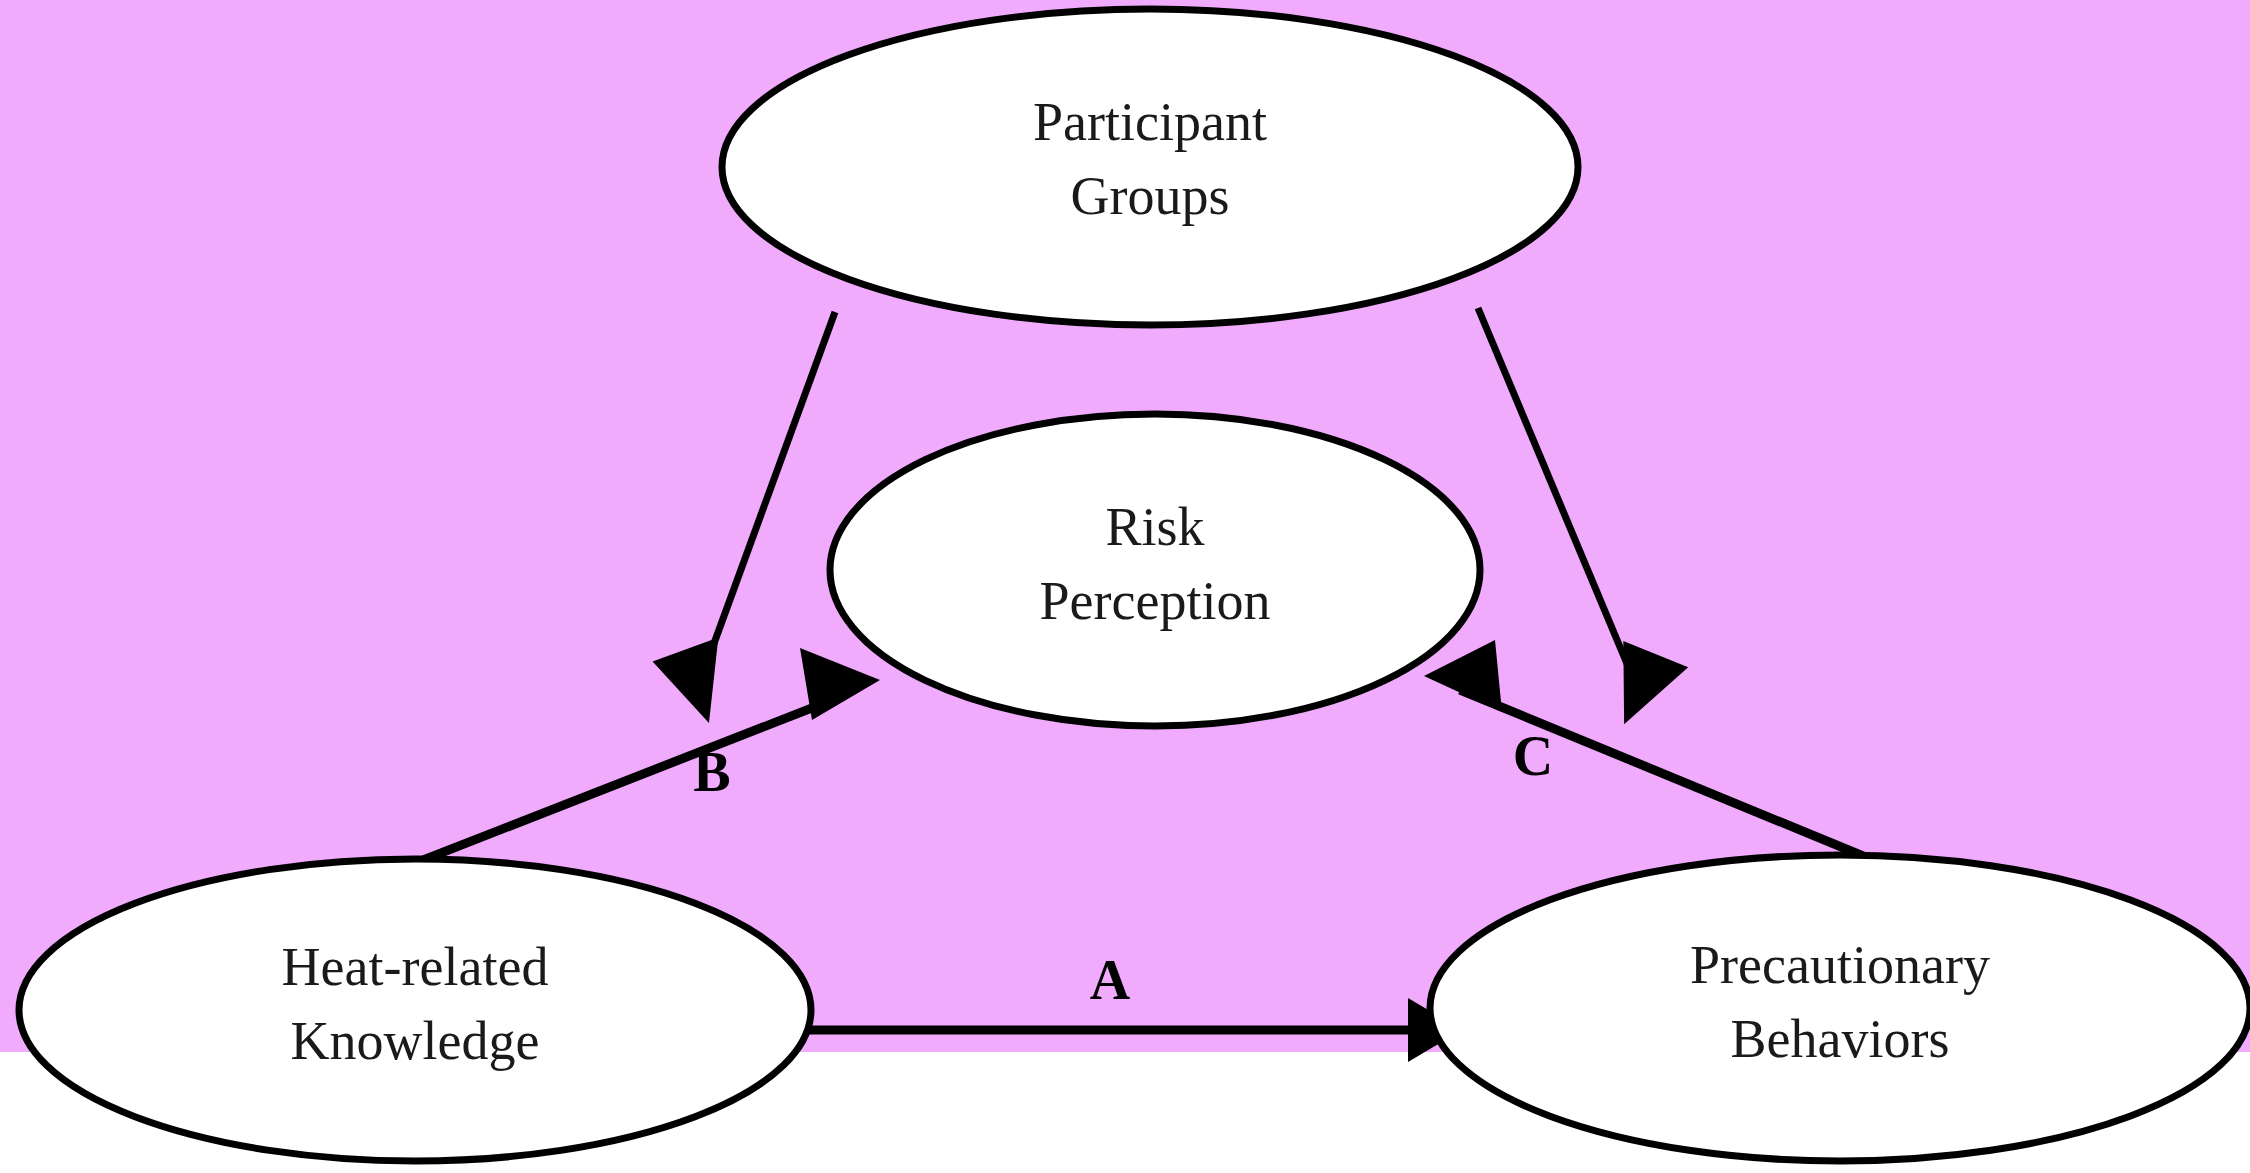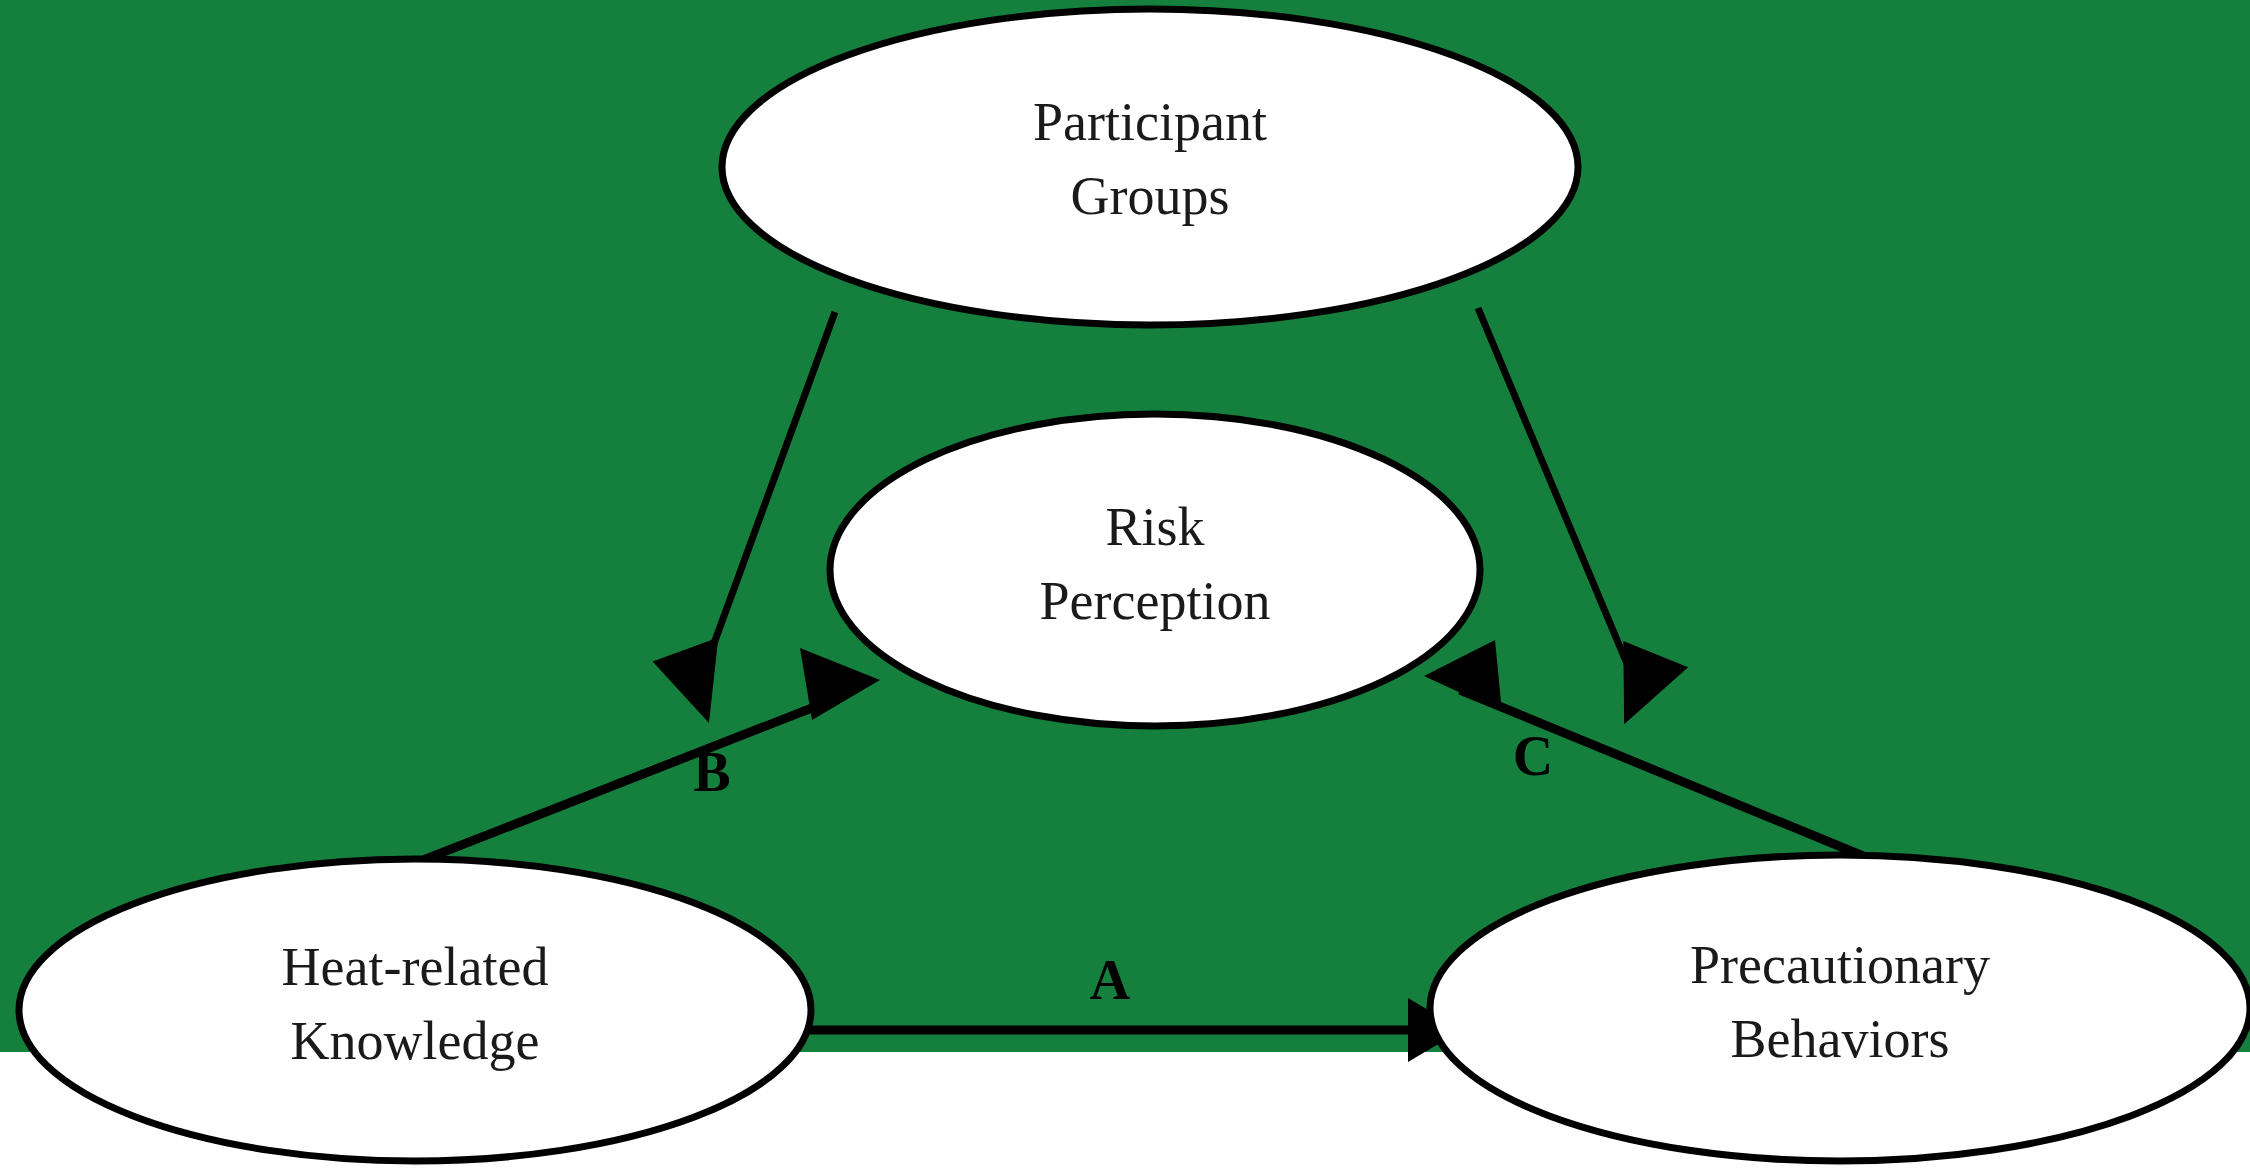"Participant" #diagram-root { background: #15803d -> #f0abfc }
